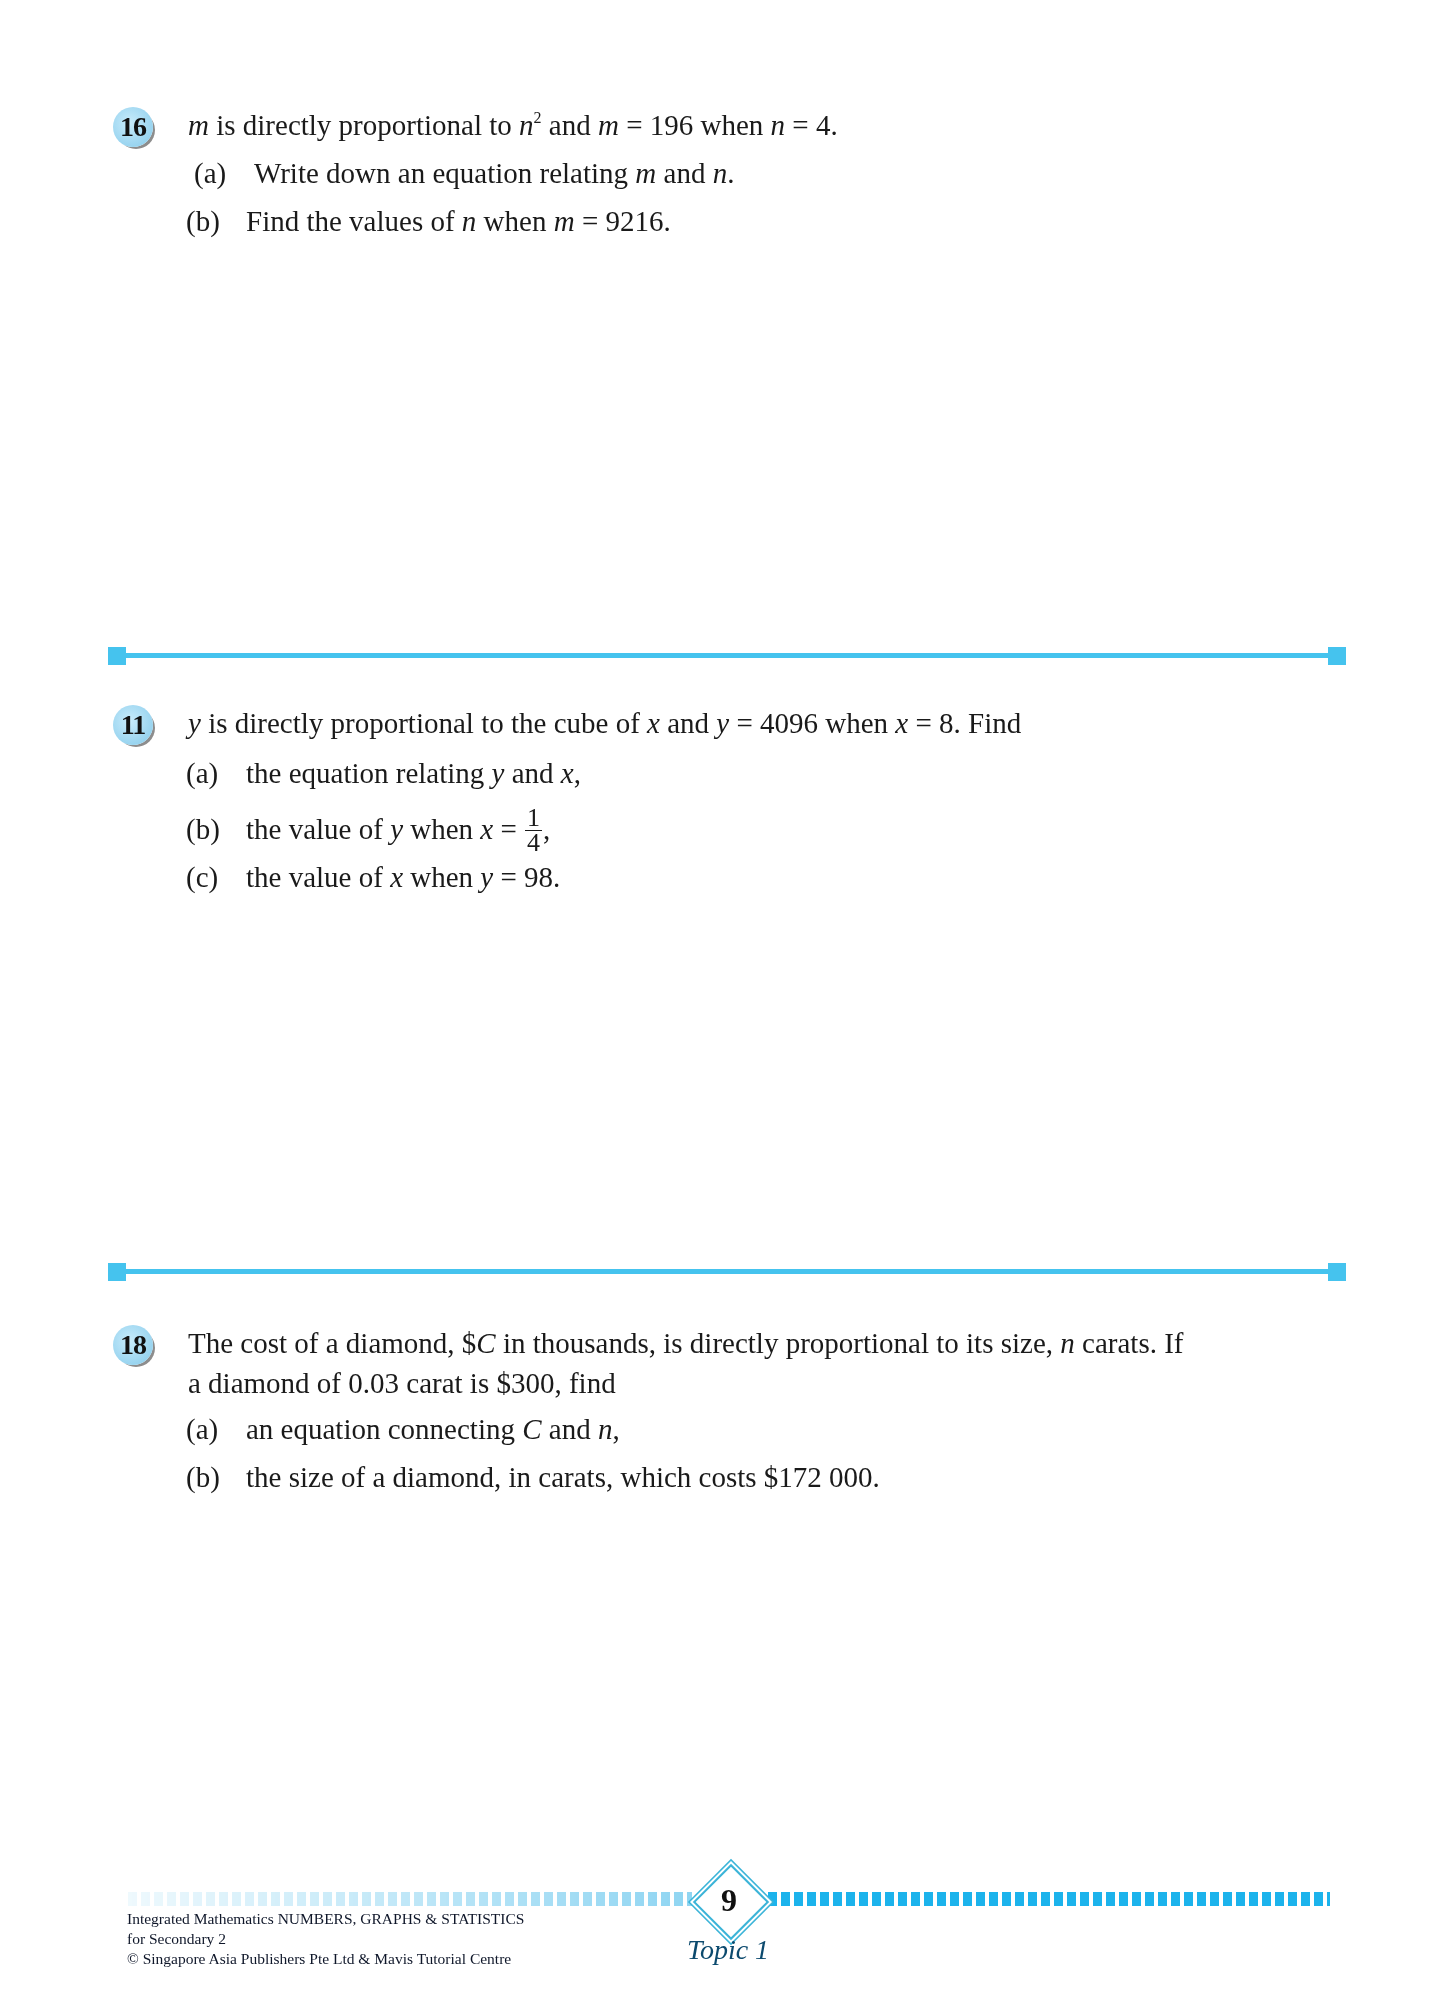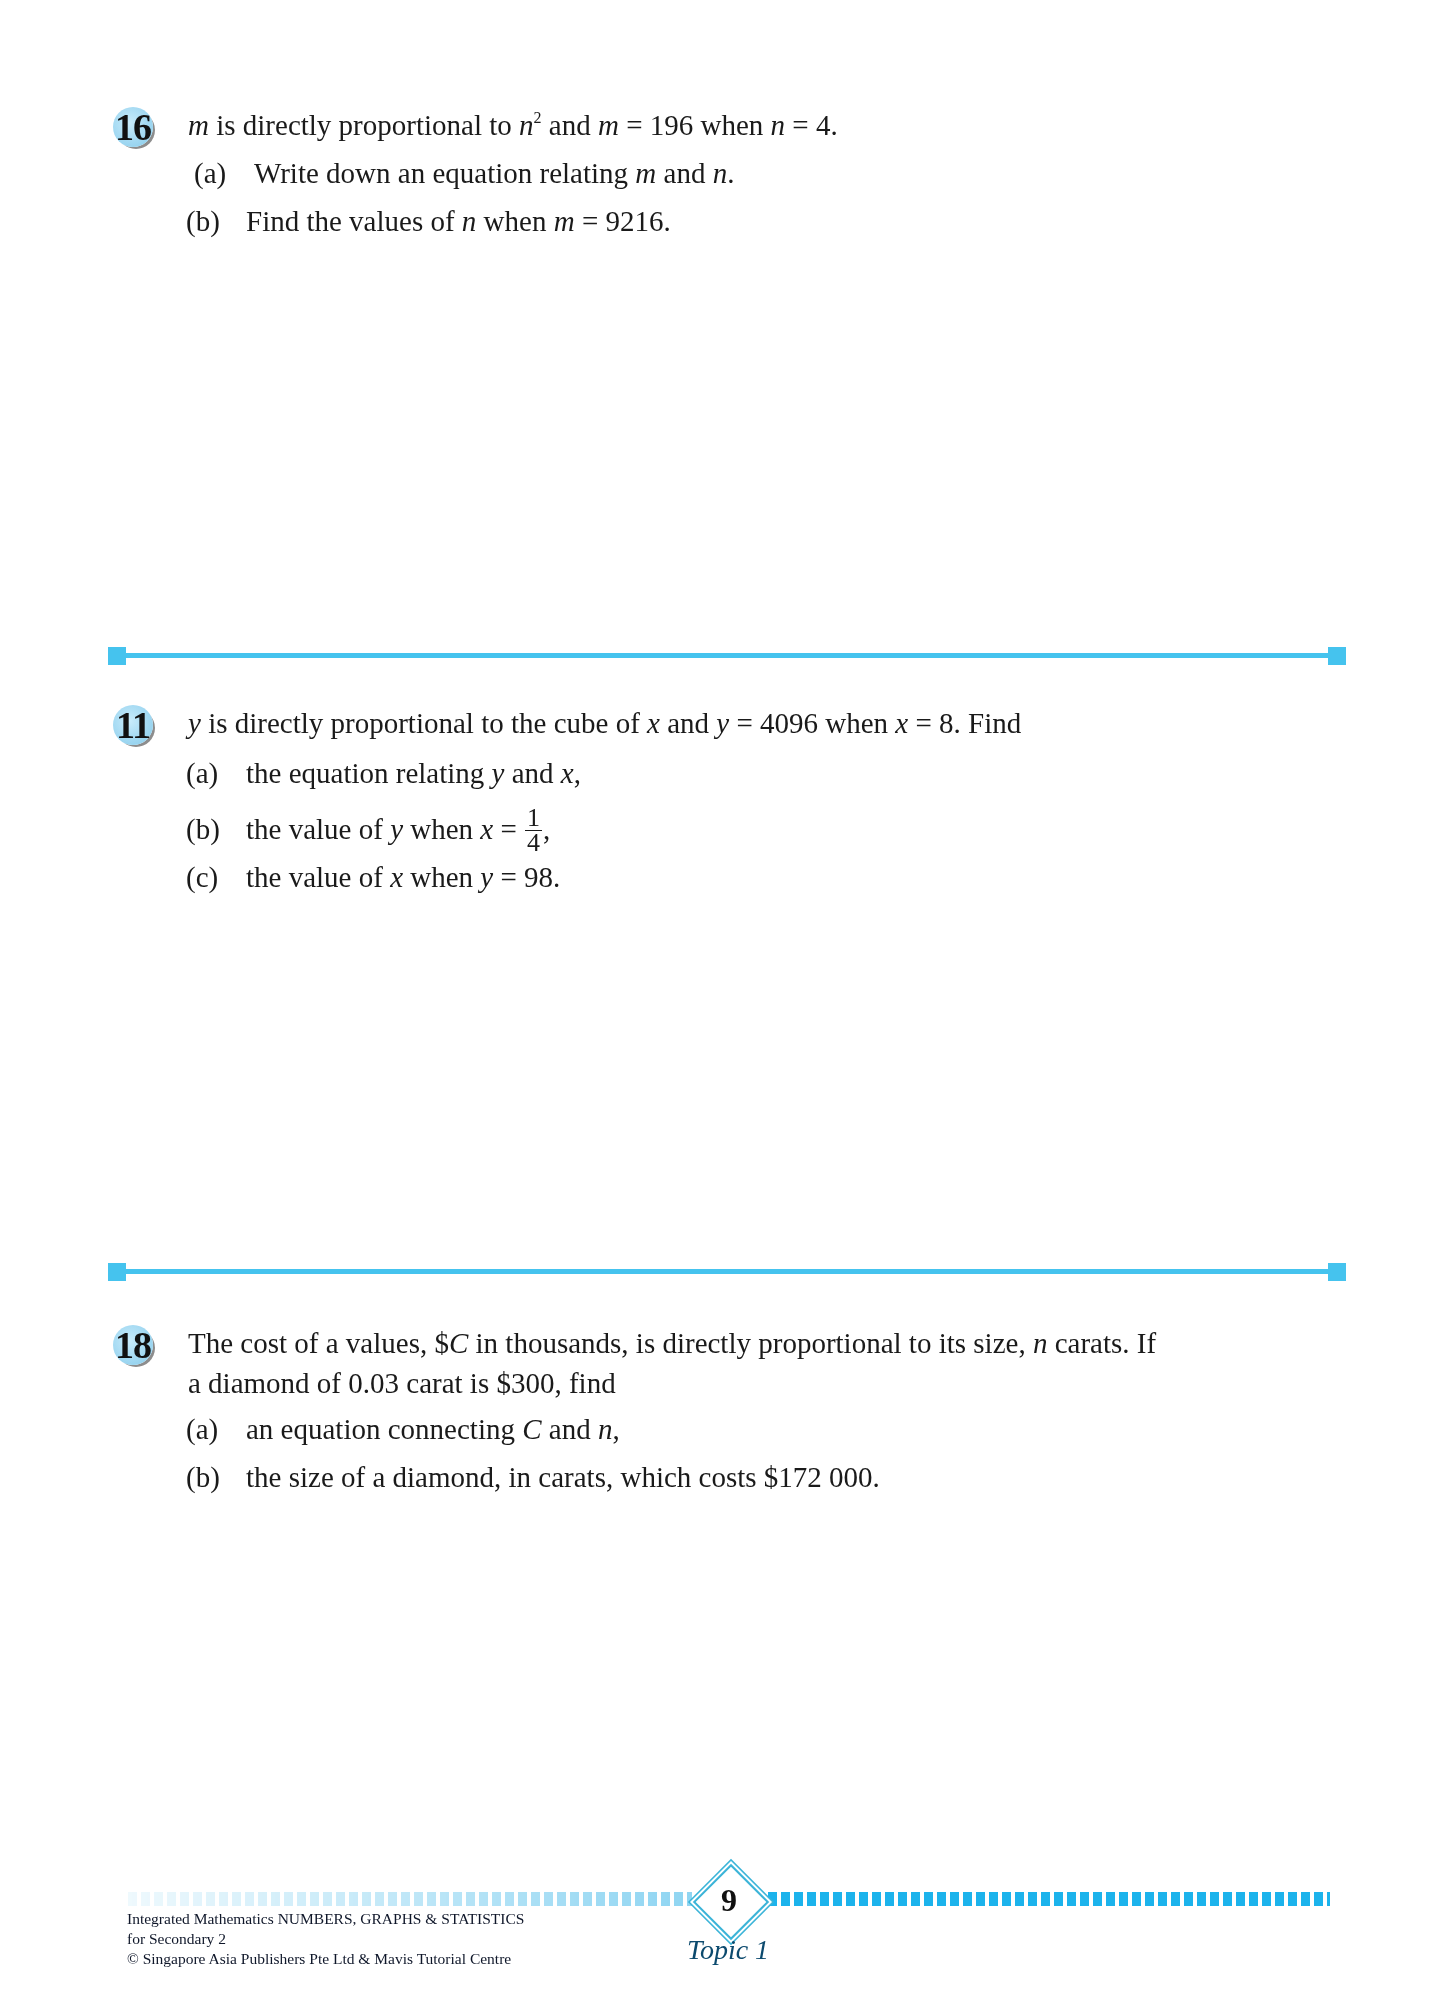"16" .badge { font-size: 38px -> 28px }
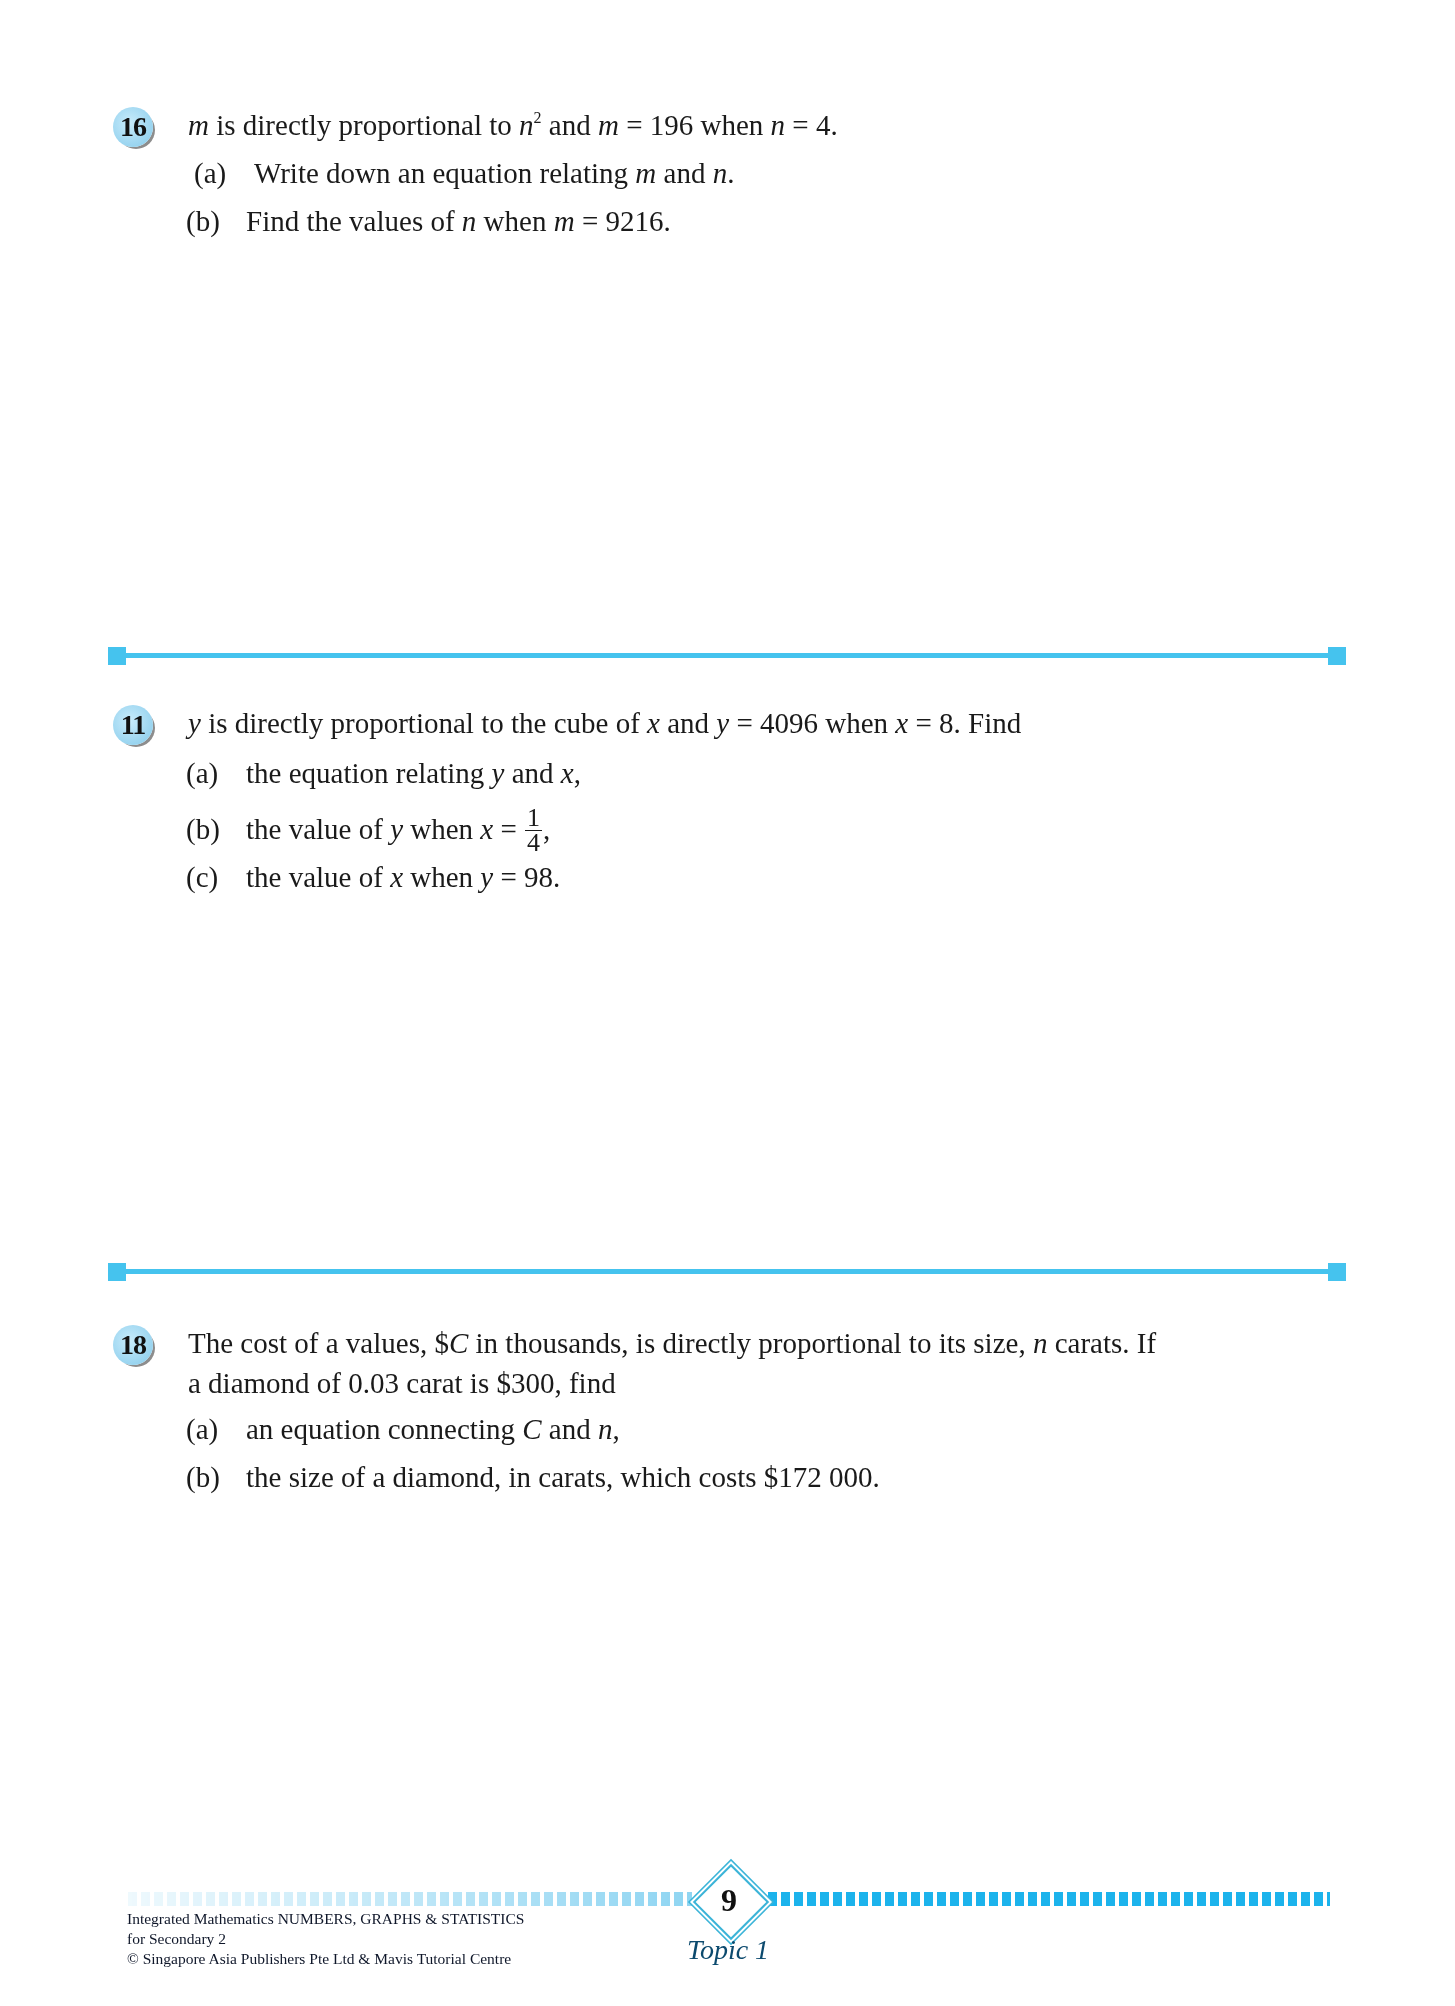"The cost of a values," span { text: values -> diamond }
